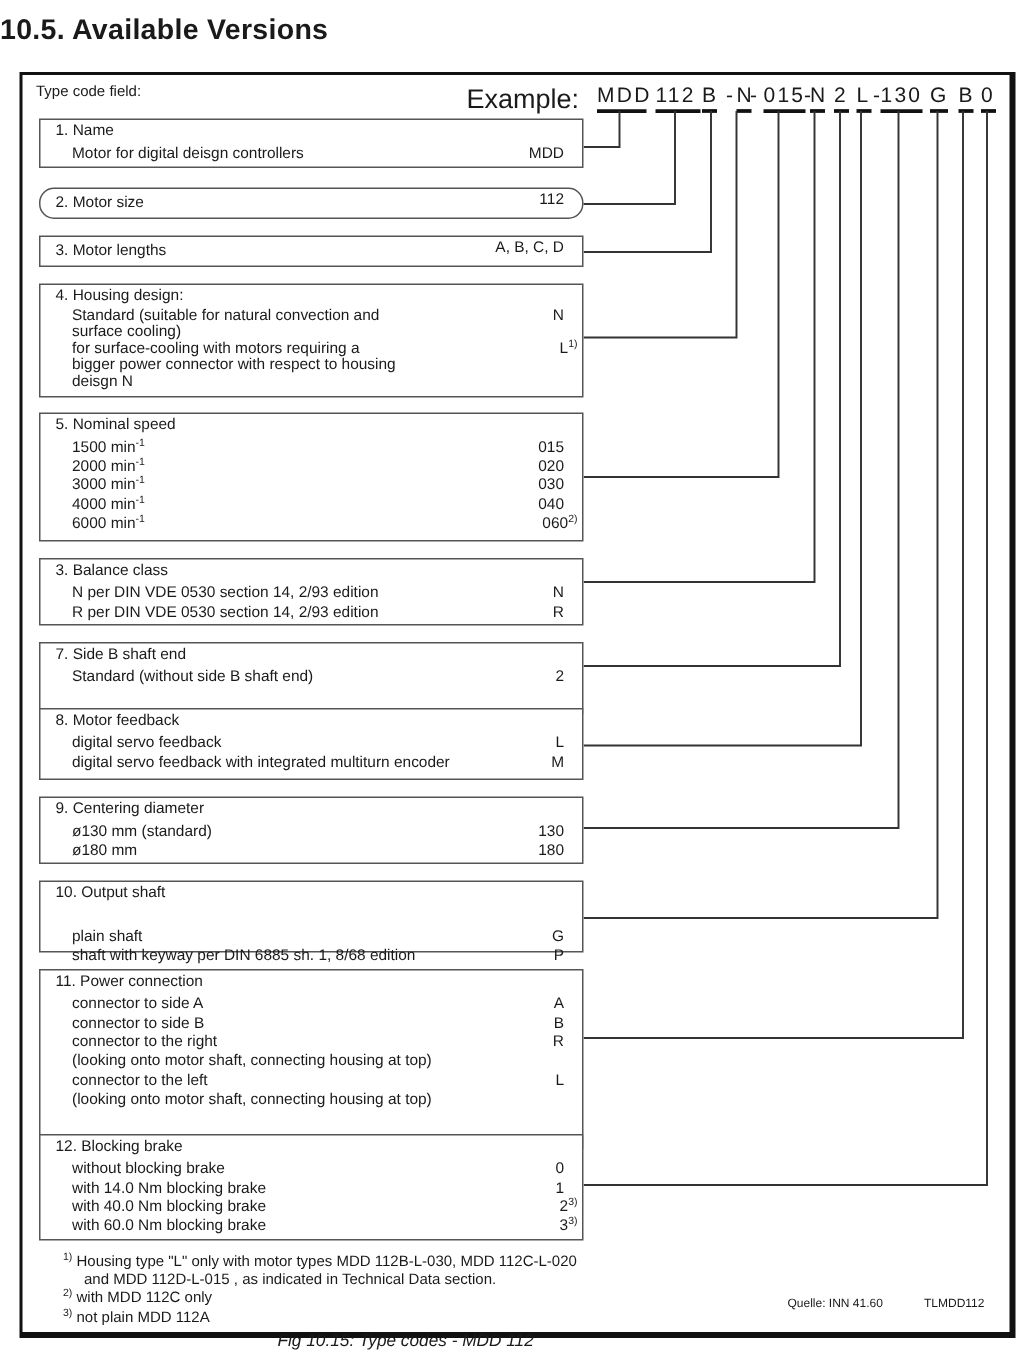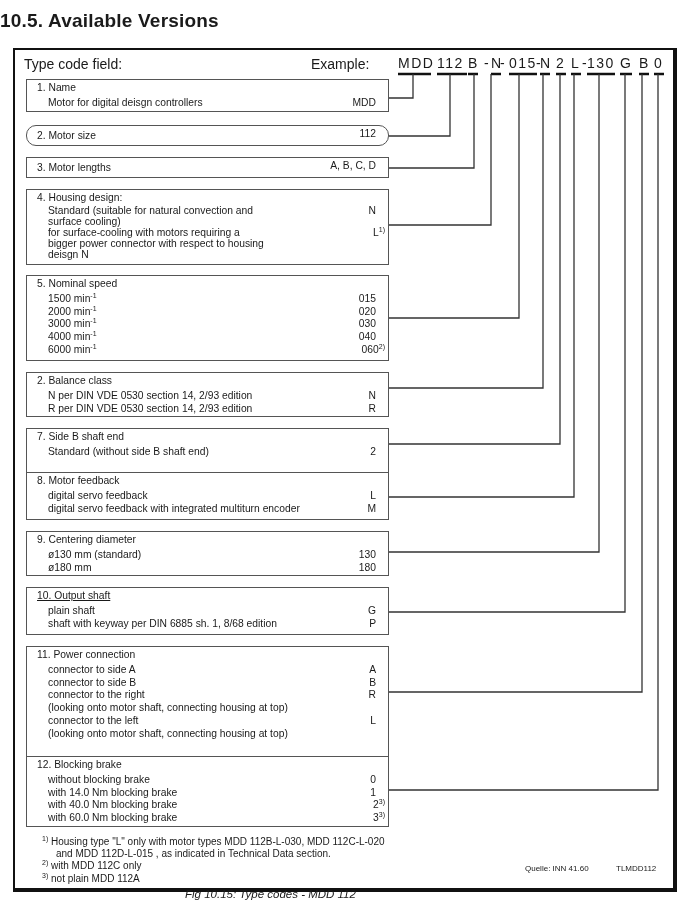"Type code field:" .tcf { font-size: 14px -> 10px }
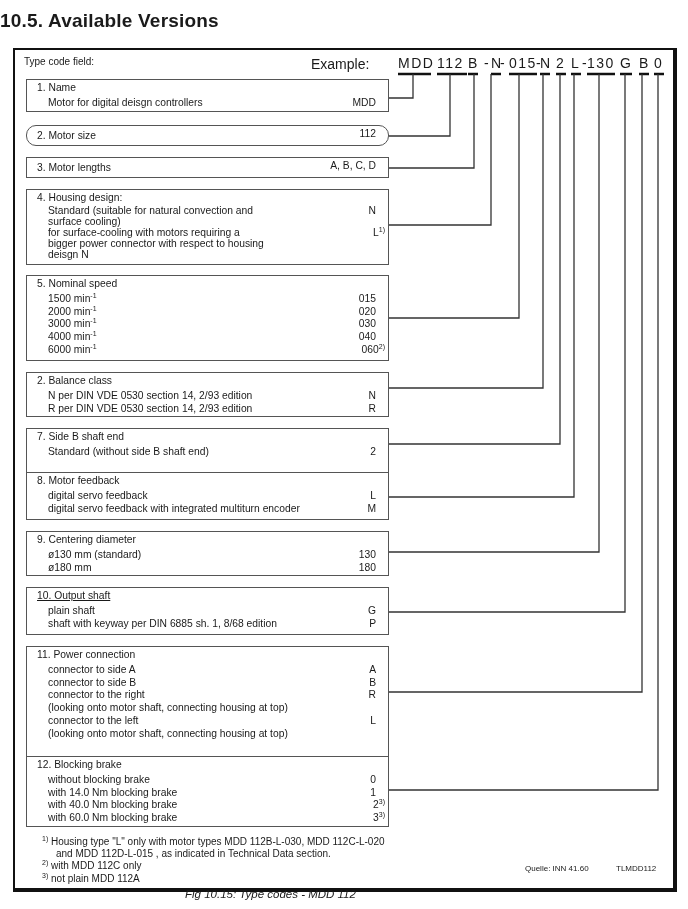"Example:" .example { font-size: 14px -> 18px }
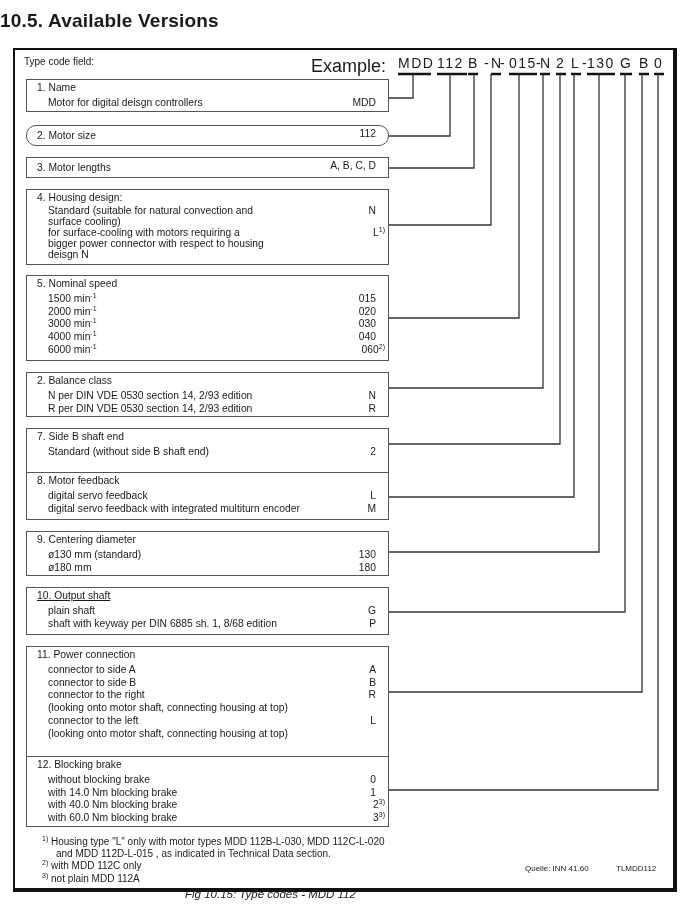"2. Balance class" div.hd { text: 2 -> 3 }
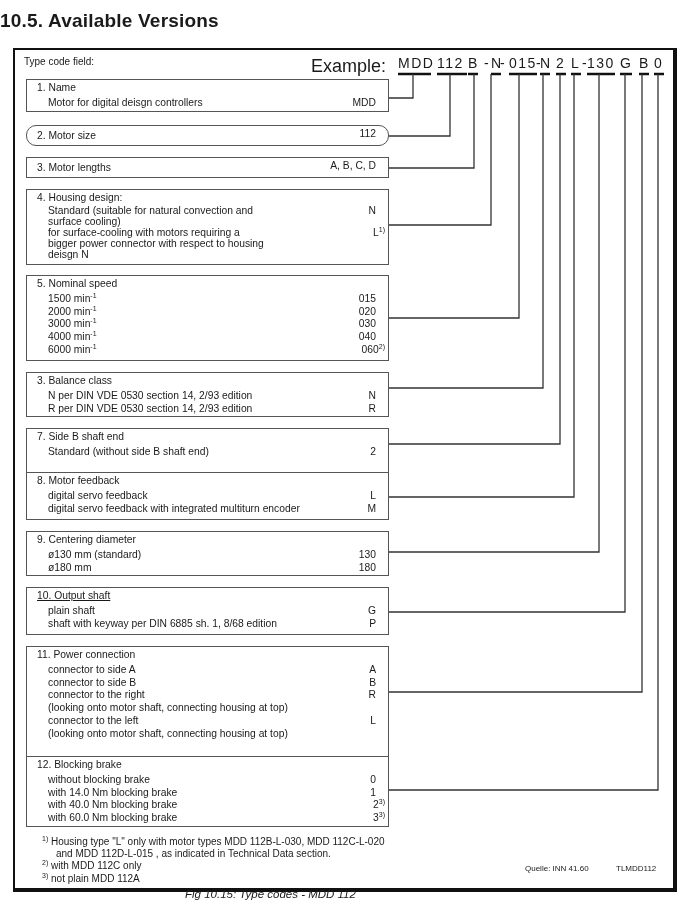"10. Output shaft" div.hd { margin-bottom: 2px -> 16px; text-decoration: underline -> none }
